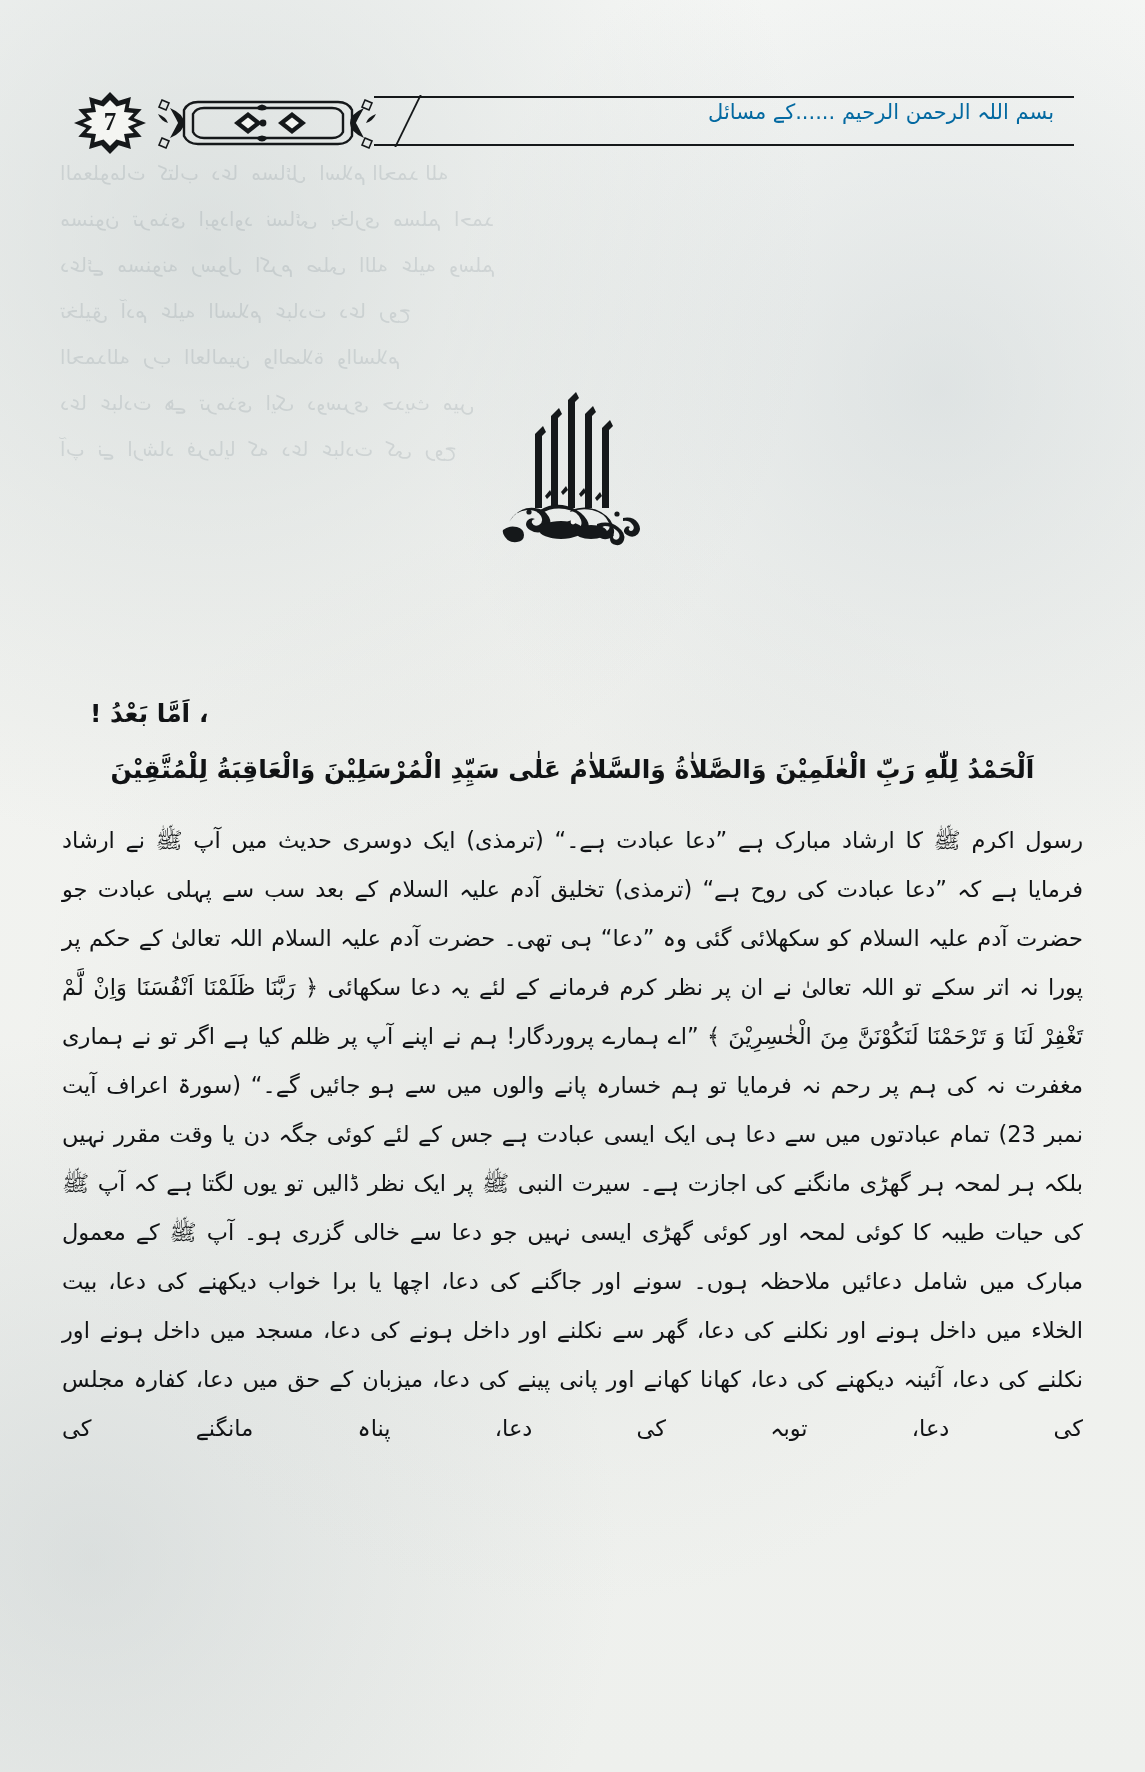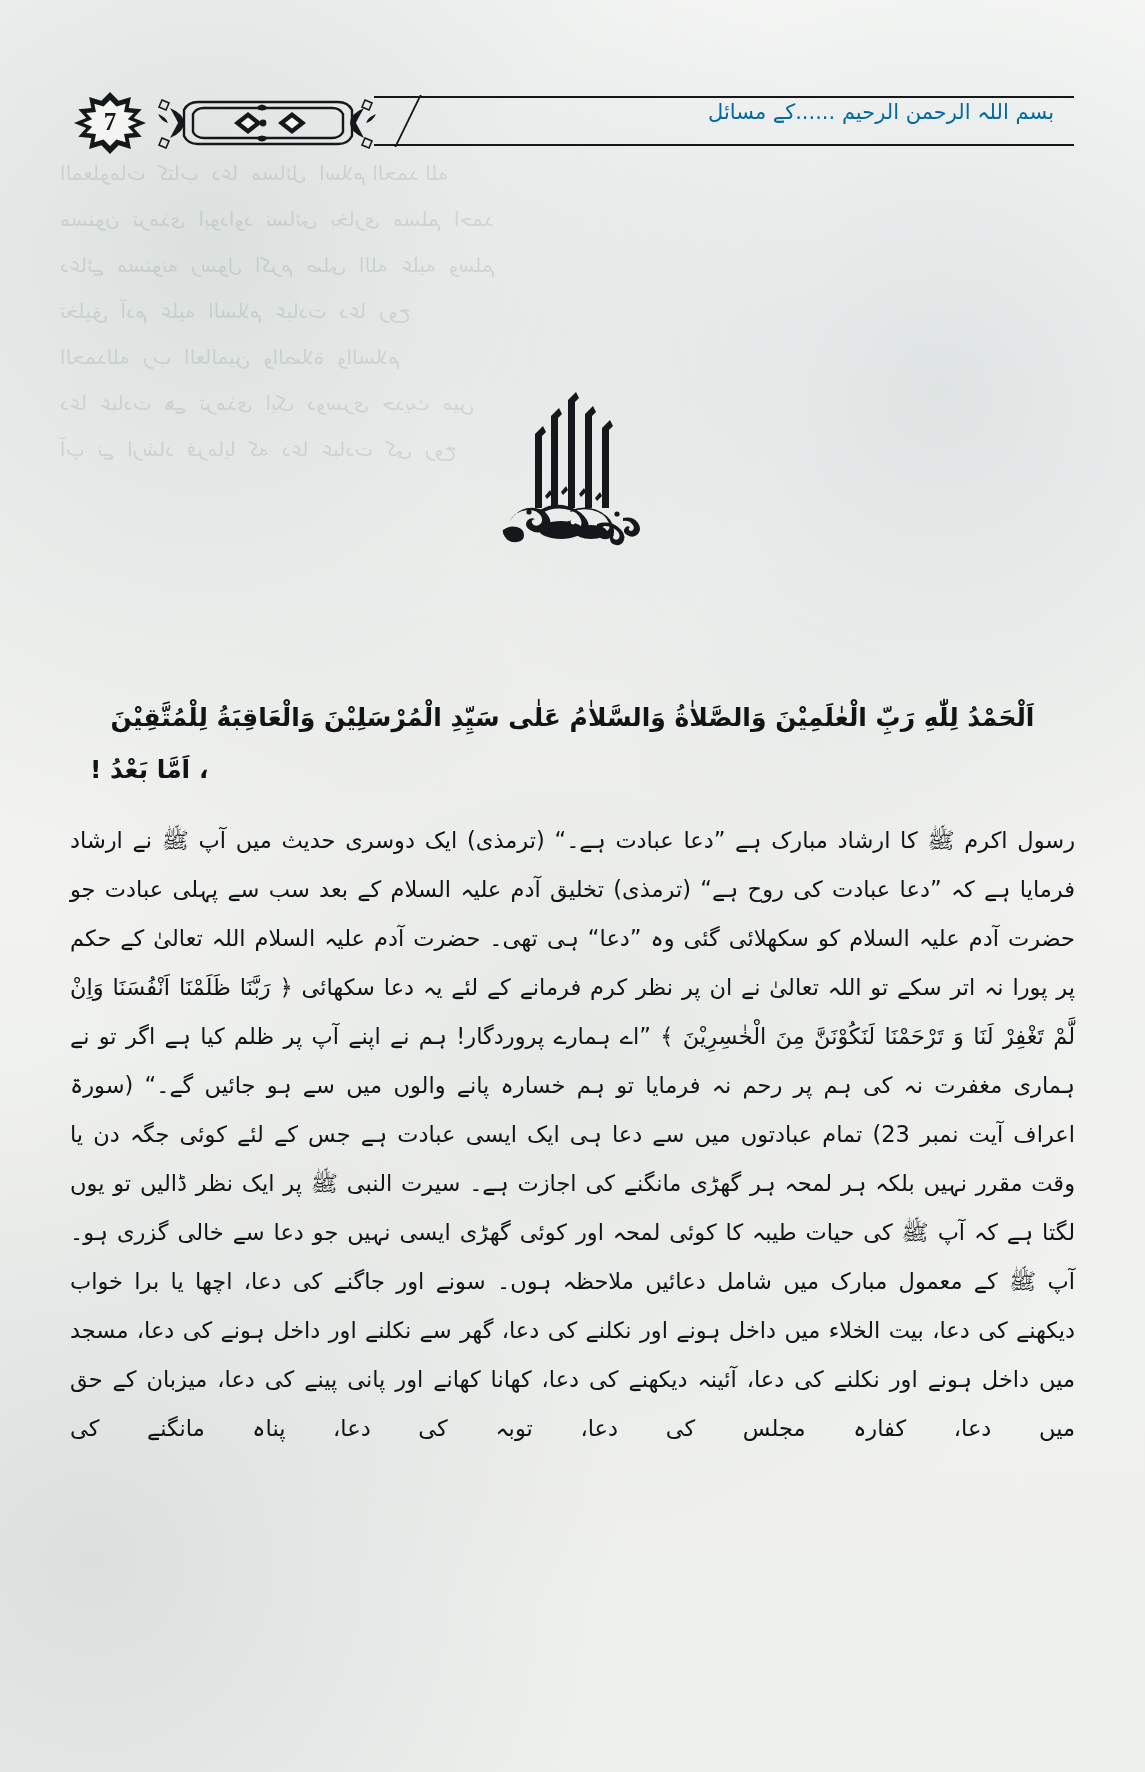"اَلْحَمْدُ لِلّٰهِ رَبِّ الْعٰلَمِيْنَ" div.ar-line { order: before "، اَمَّا بَعْدُ !" -> after "، اَمَّا بَعْدُ !" }
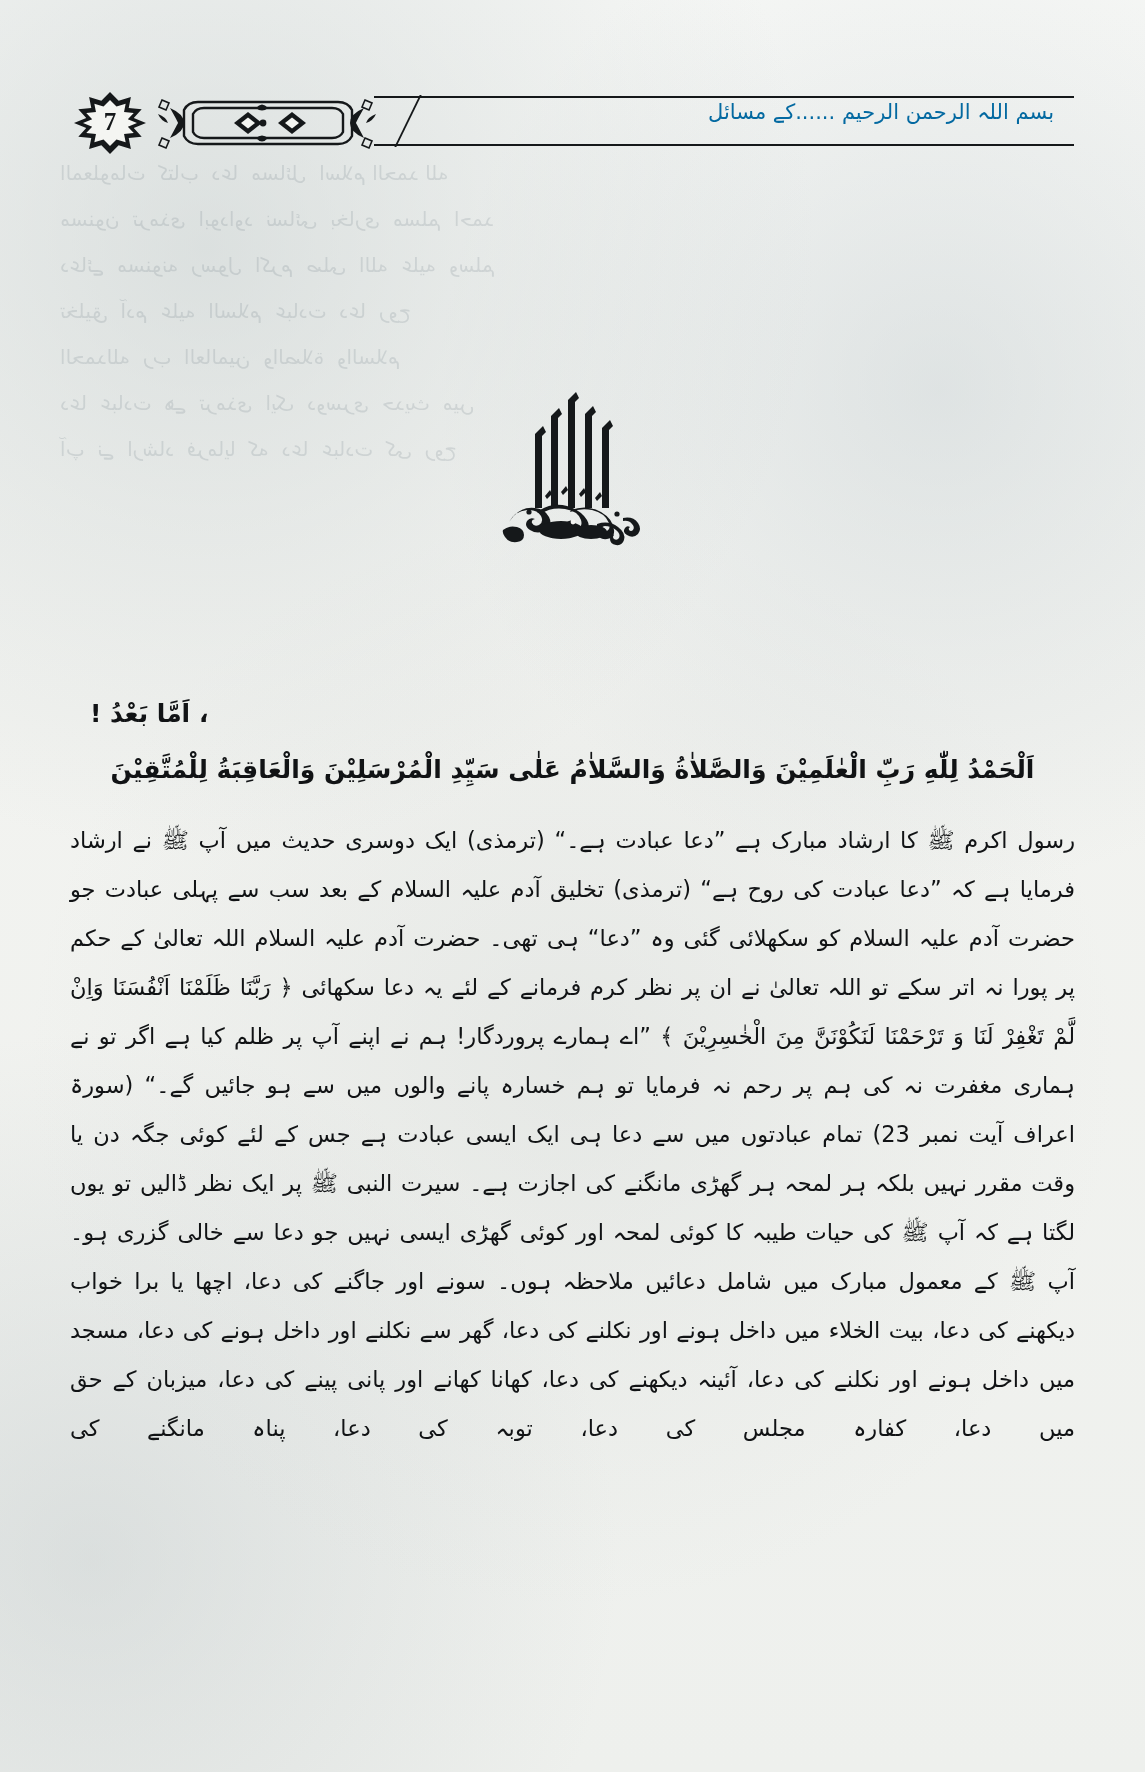"رسول اکرم ﷺ کا ارشاد" .urdu p { margin: 8px -> 0 }
